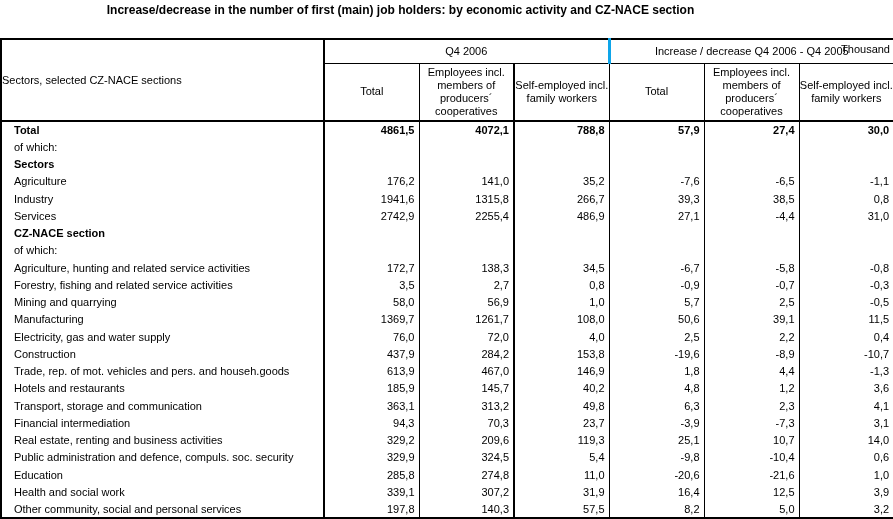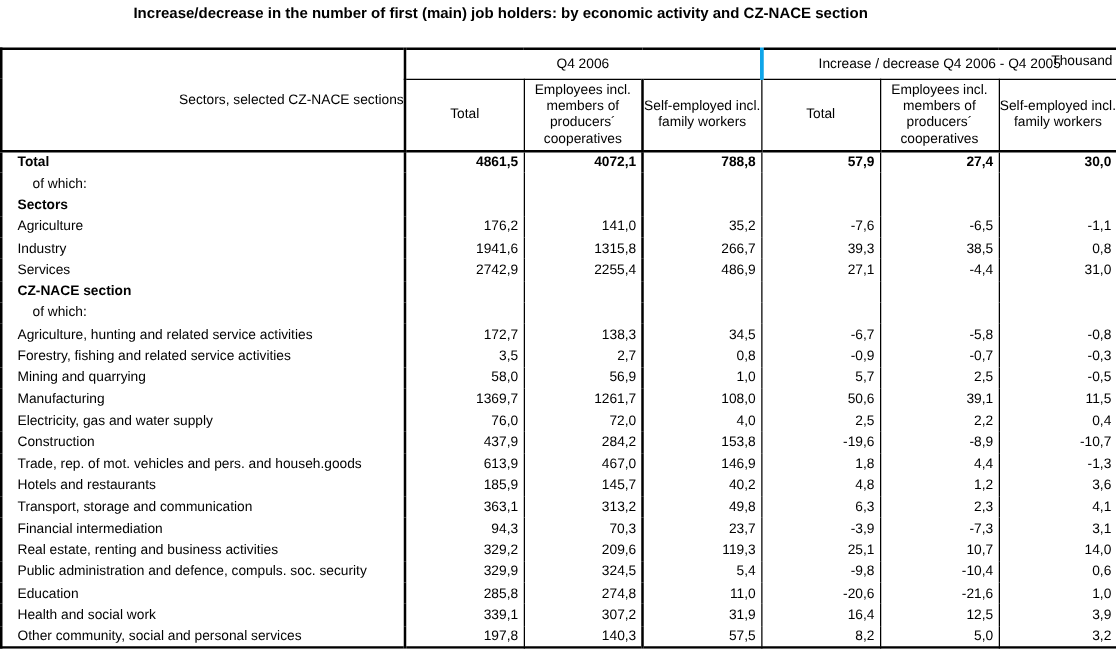"Sectors, selected CZ-NACE sections" th.rowhead { text-align: right -> left }
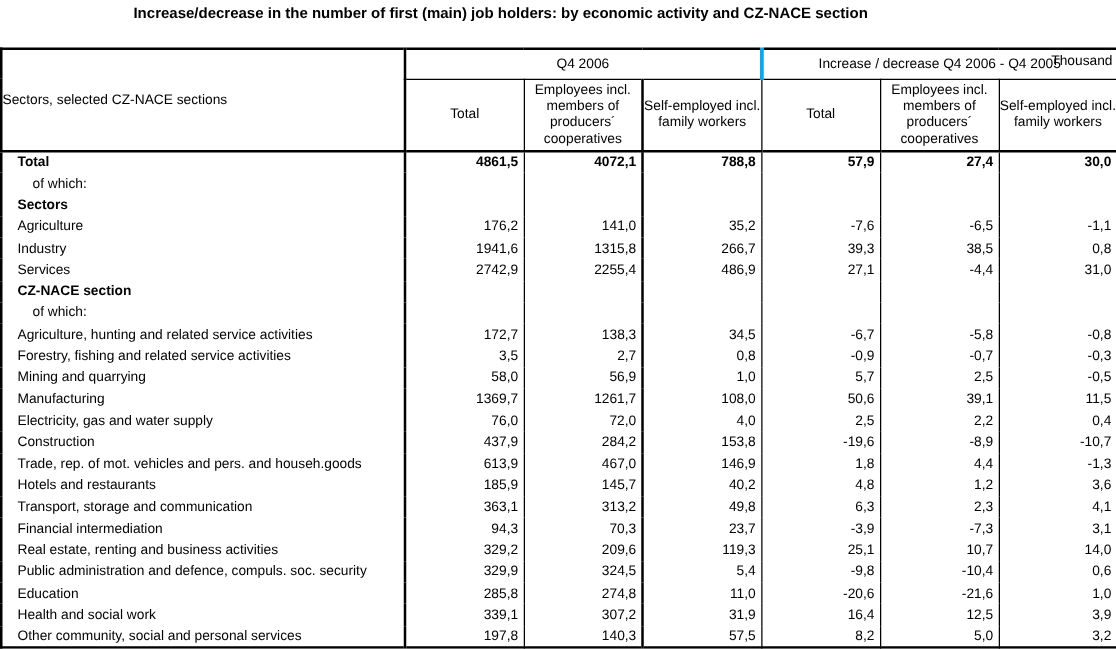"of which:" td.label.indent { padding-left: 24px -> 12px }
